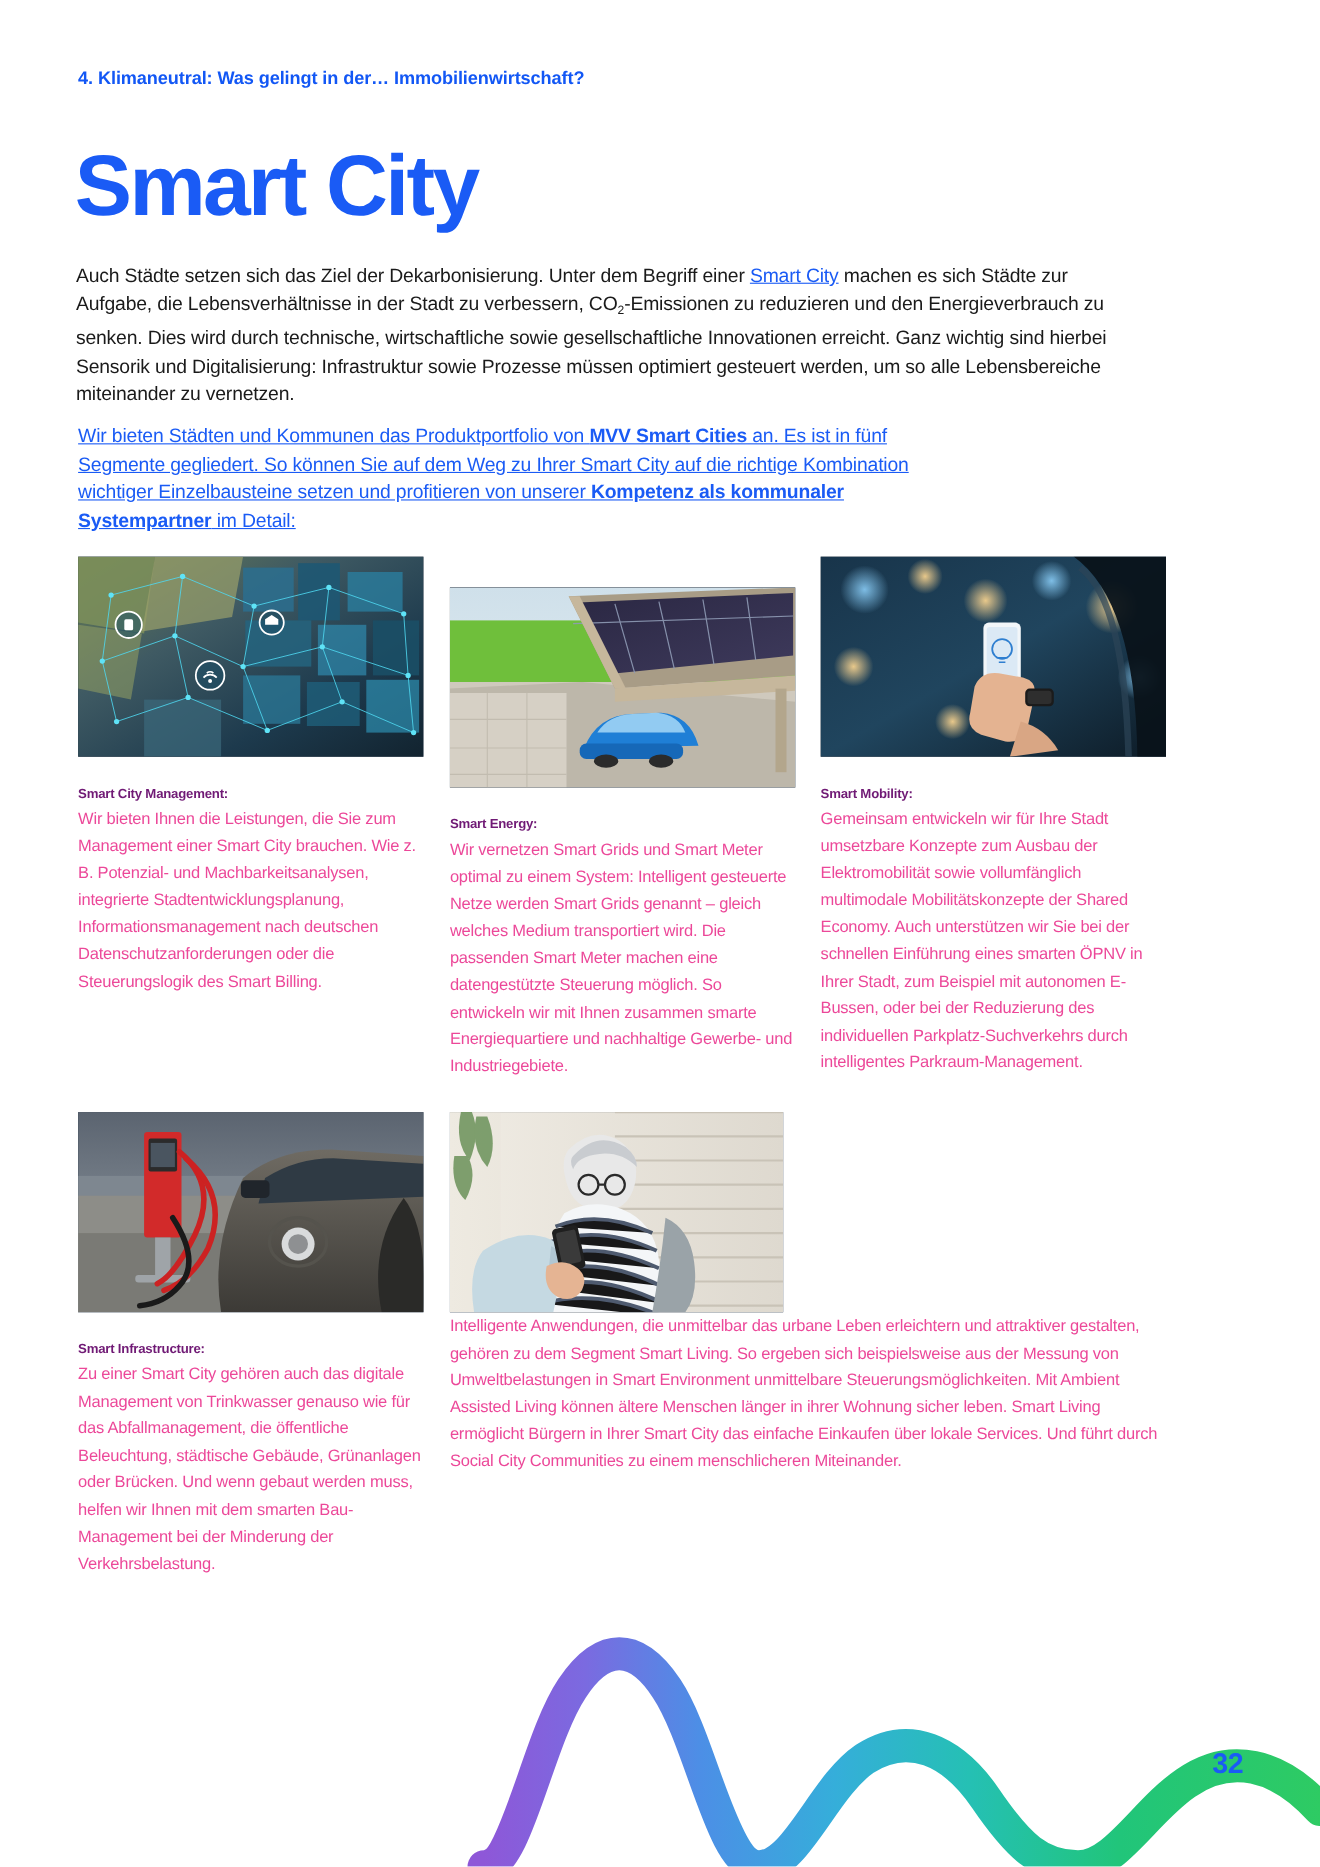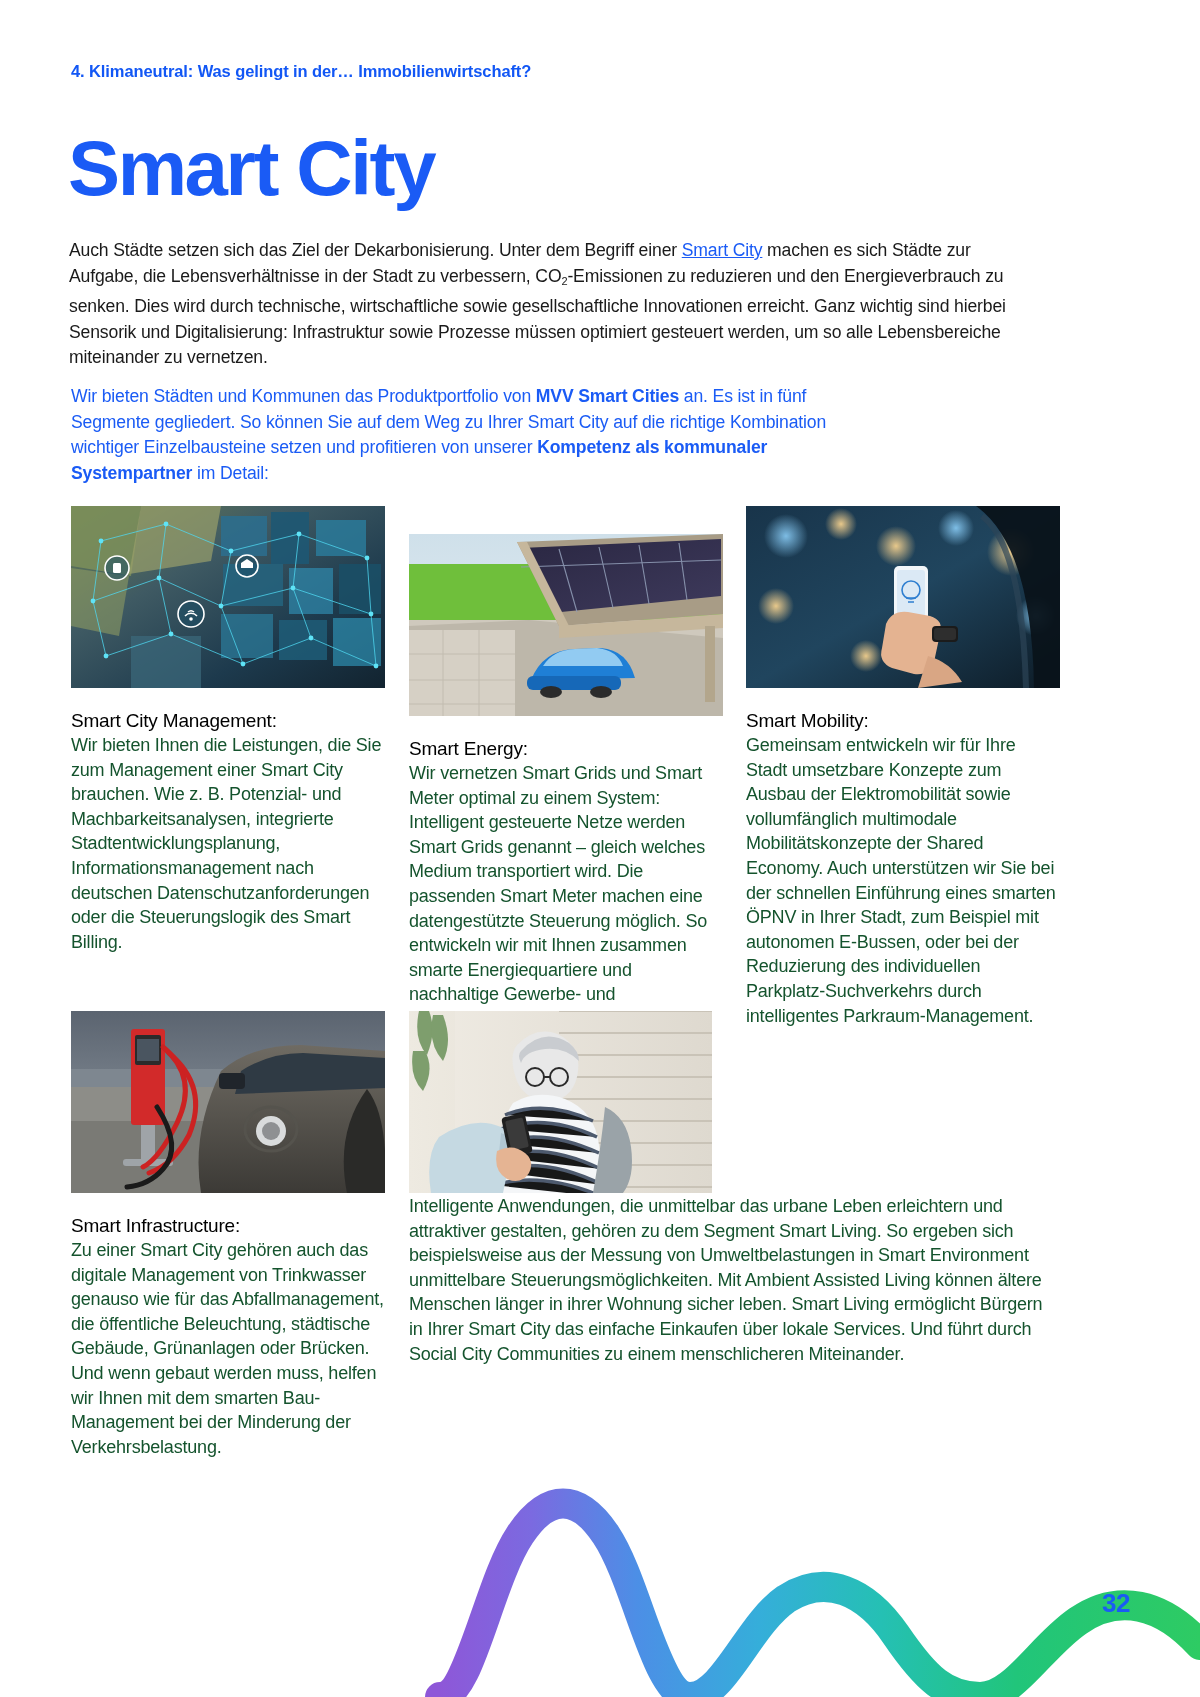"Wir bieten Städten und Kommunen" .lead { text-decoration: none -> underline }
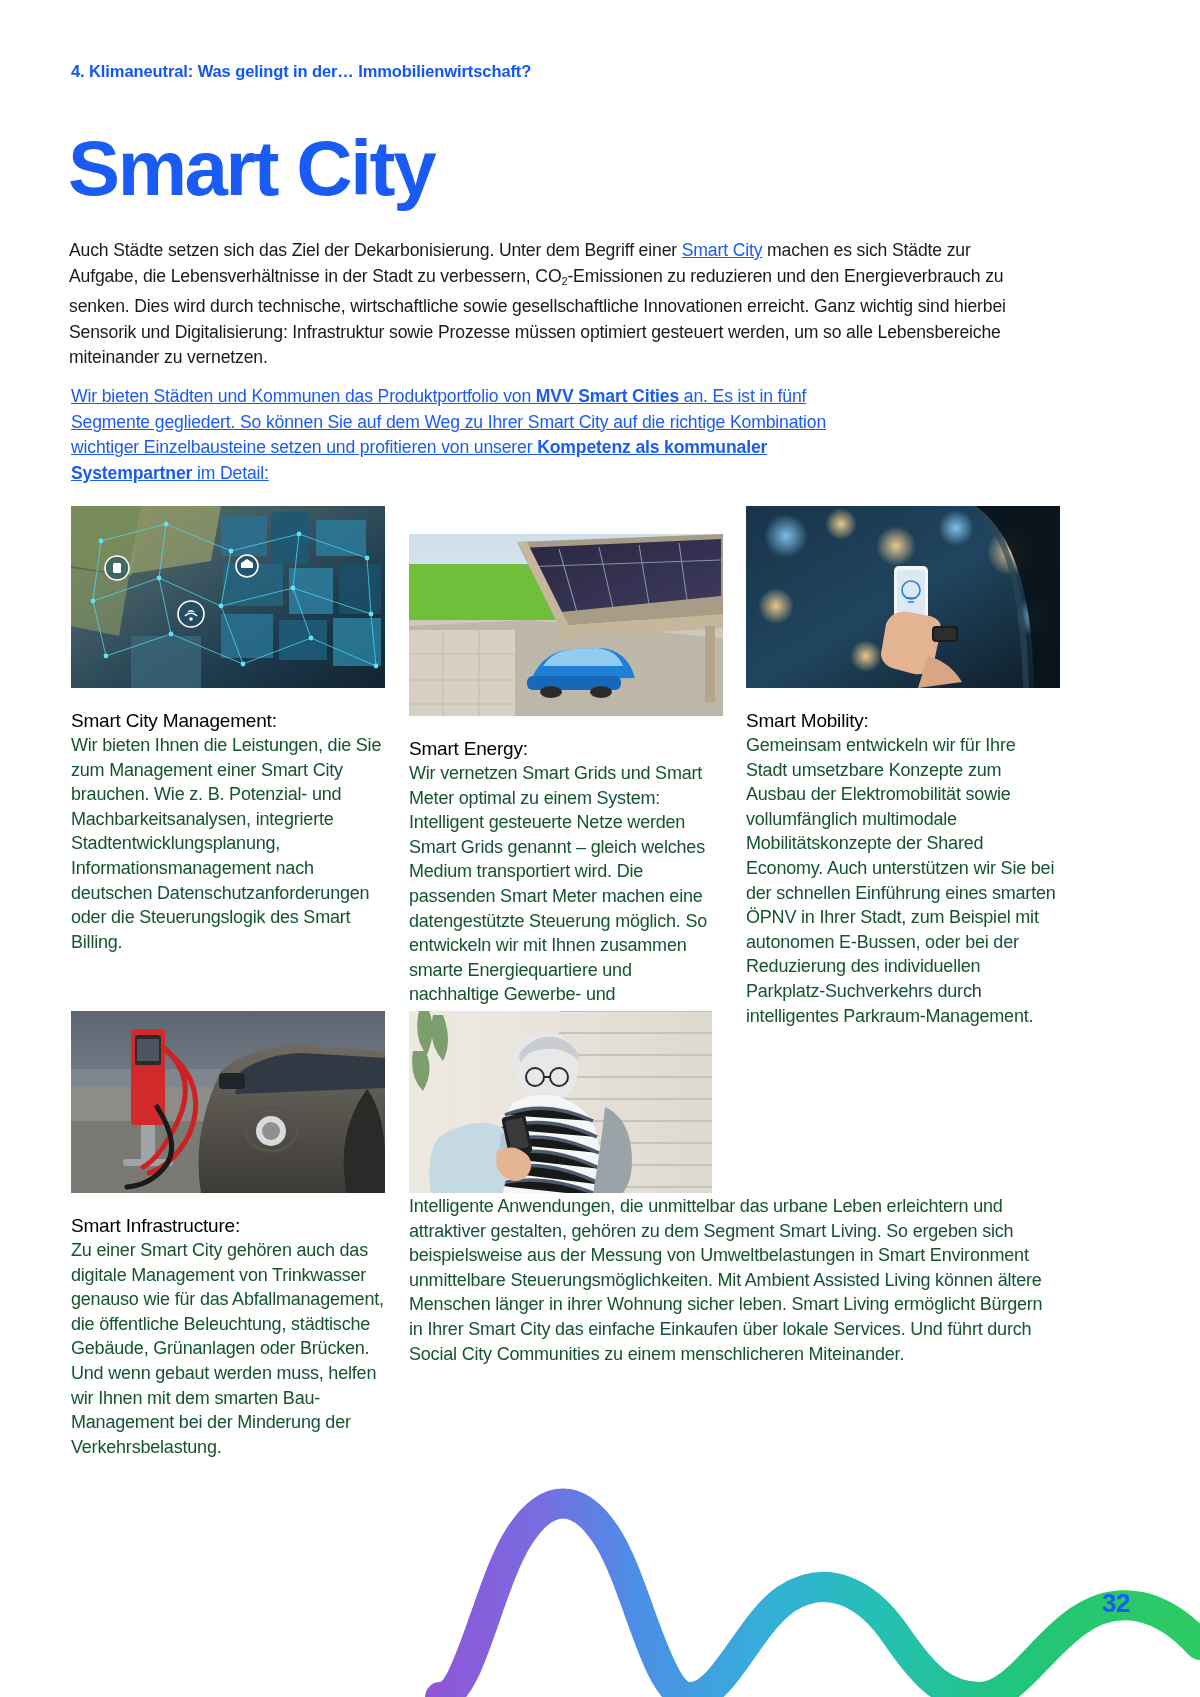"Smart City Management:" .card .heading { color: #000000 -> #701a75; font-size: 19px -> 12px; font-weight: normal -> bold }
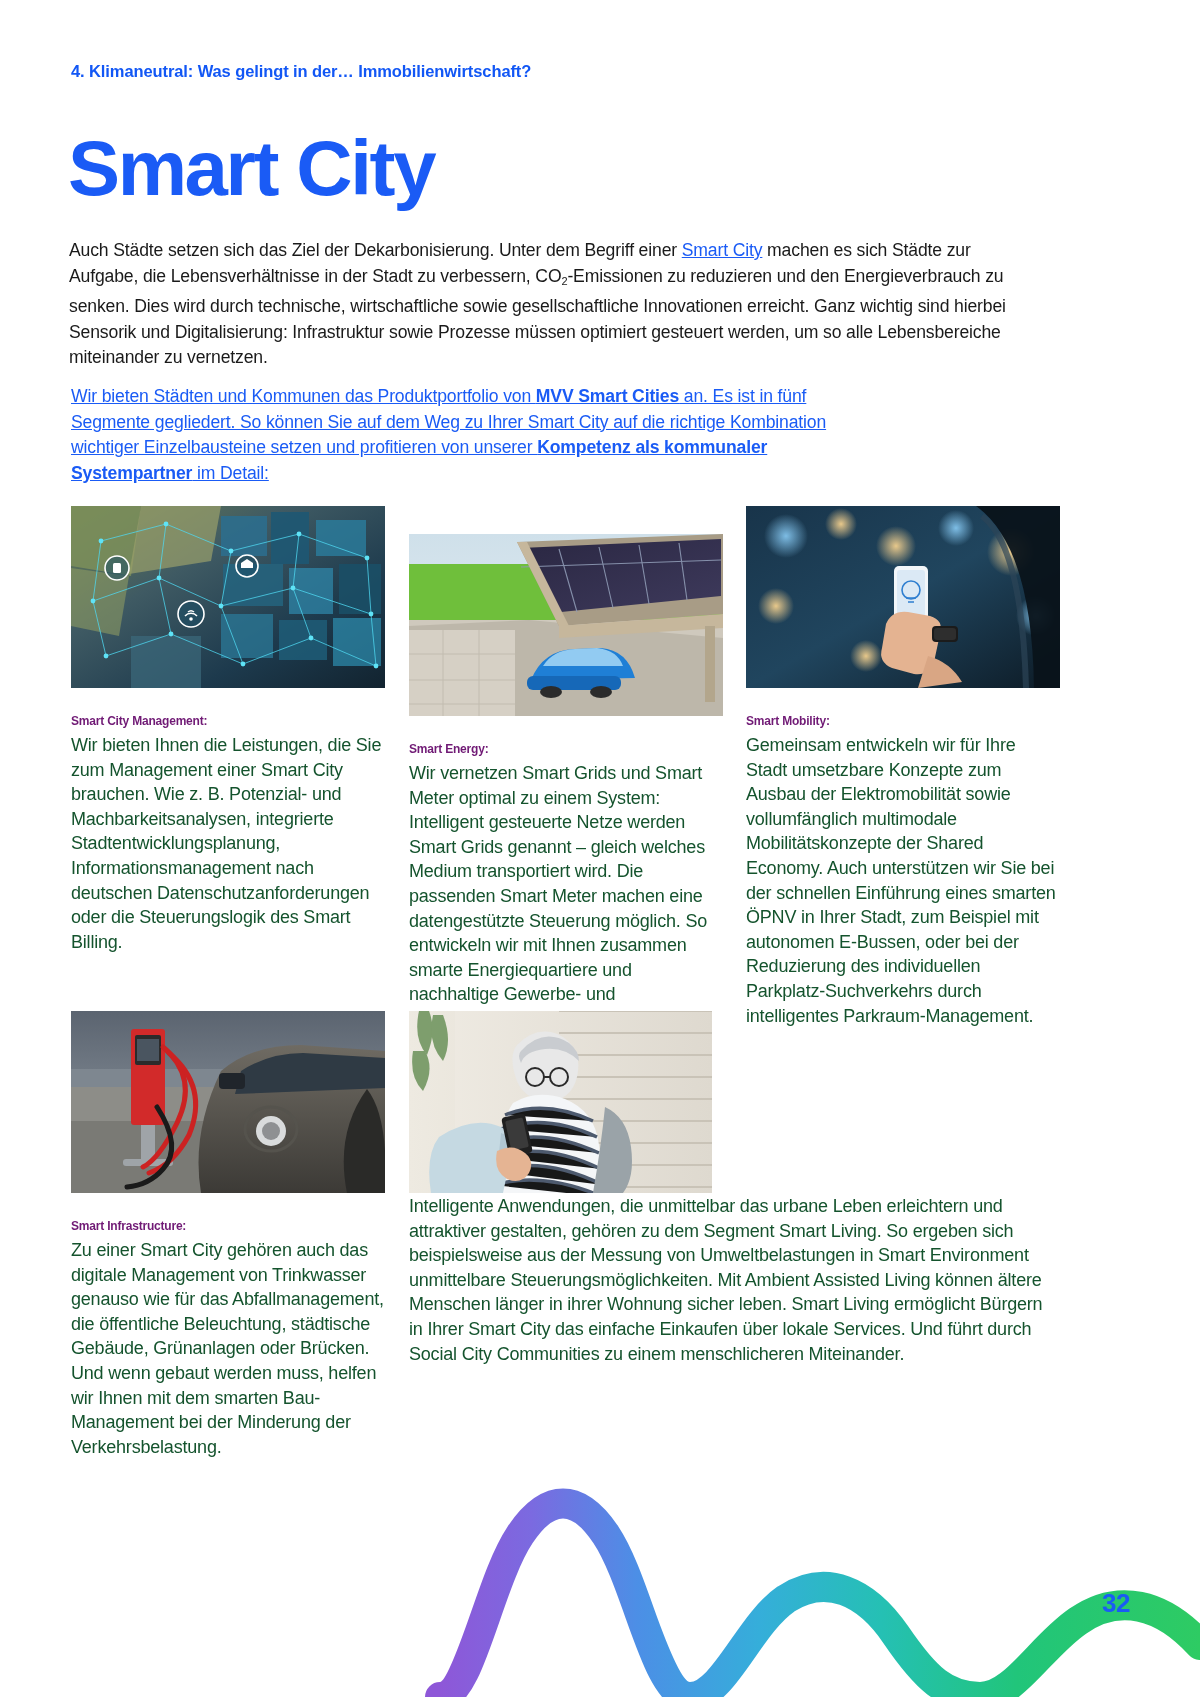"Wir bieten Ihnen die Leistungen," .card .body { color: #14532d -> #ec4899; font-size: 18px -> 15px }
